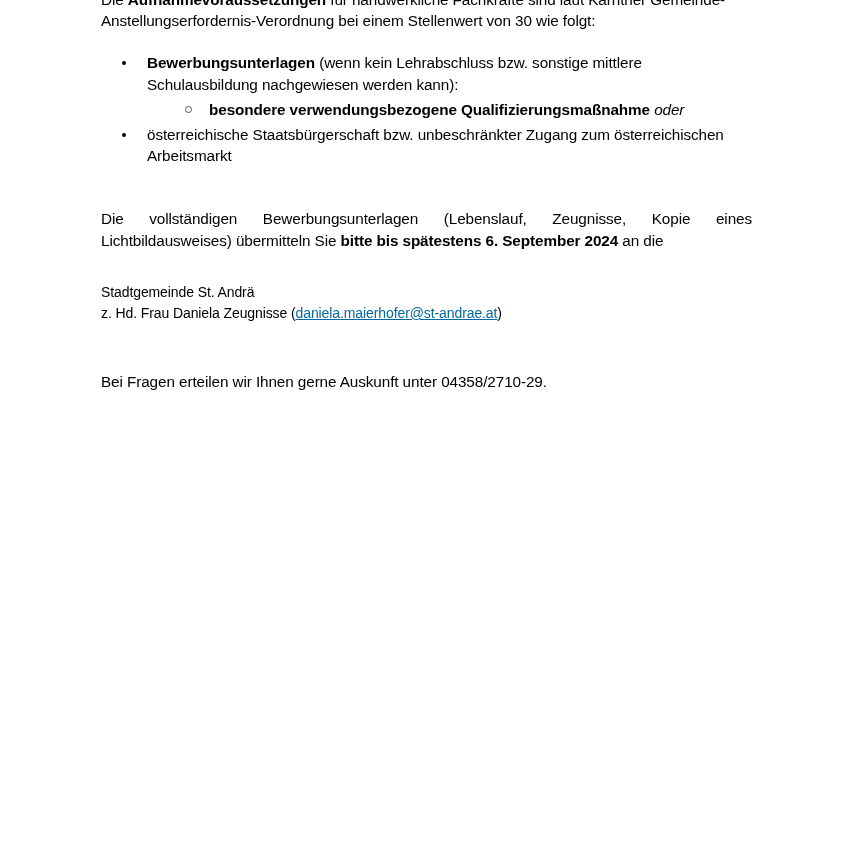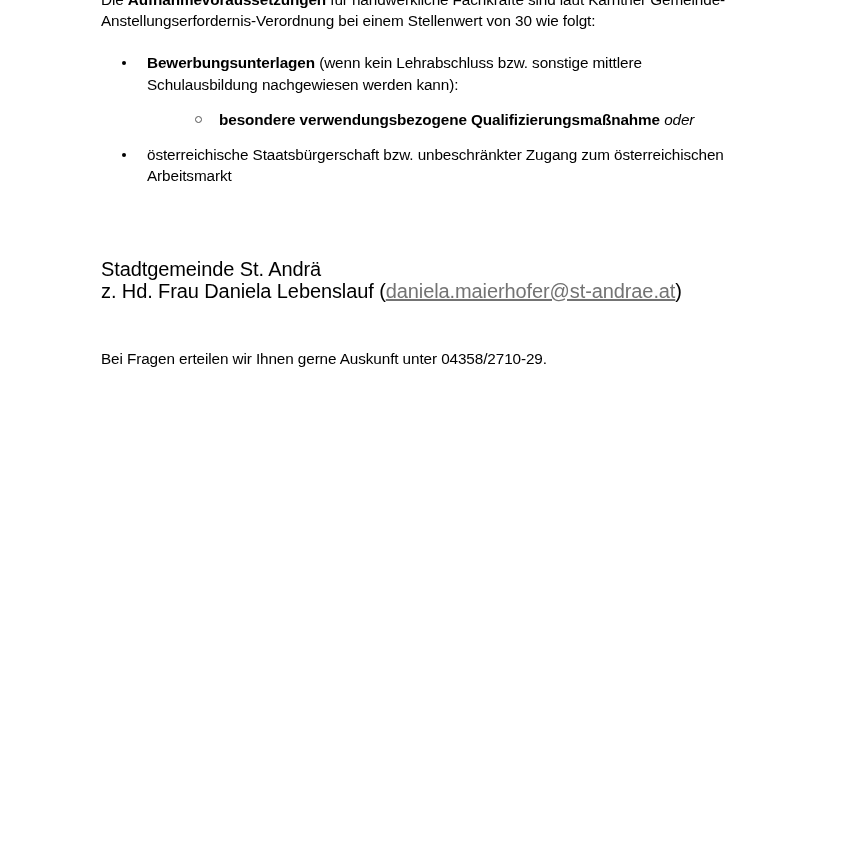"besondere verwendungsbezogene" ul.sub > li.lvl2 { margin: 14px -> 4px }
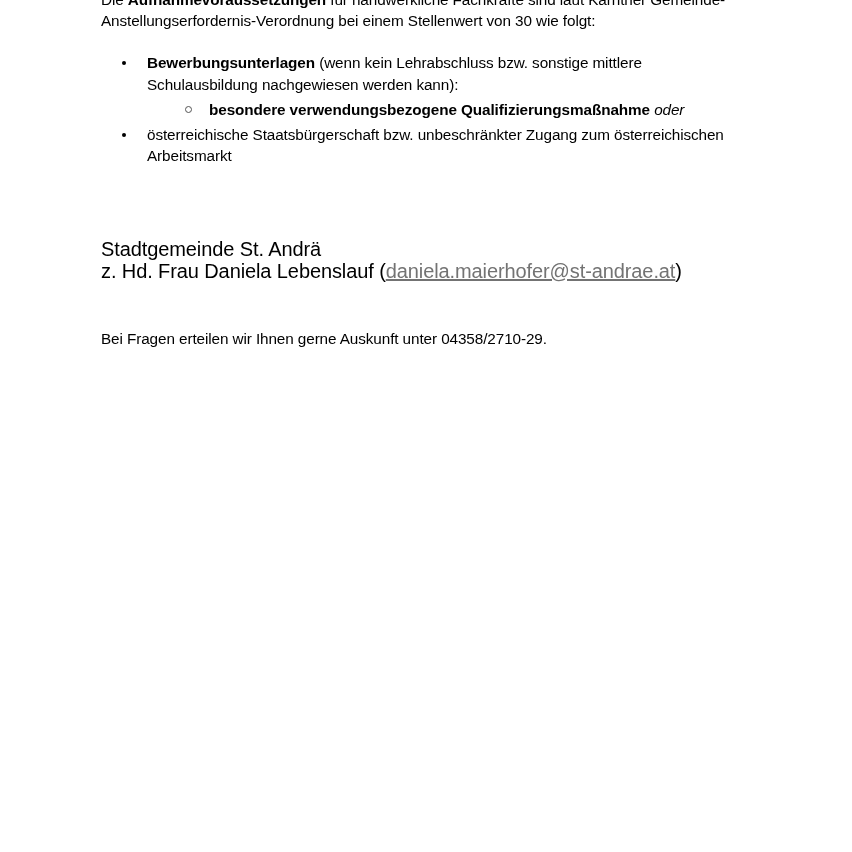"Die vollständigen Bewerbungsunterlagen" p.para { html: none -> <p><span>Die vollständigen Bewerbungsunterlagen (Lebenslauf, Zeugnisse, Kopie eines Lichtbildausweises) übermitteln Sie </span><span>bitte bis spätestens 6. September 2024</span><span> an die</span></p> }
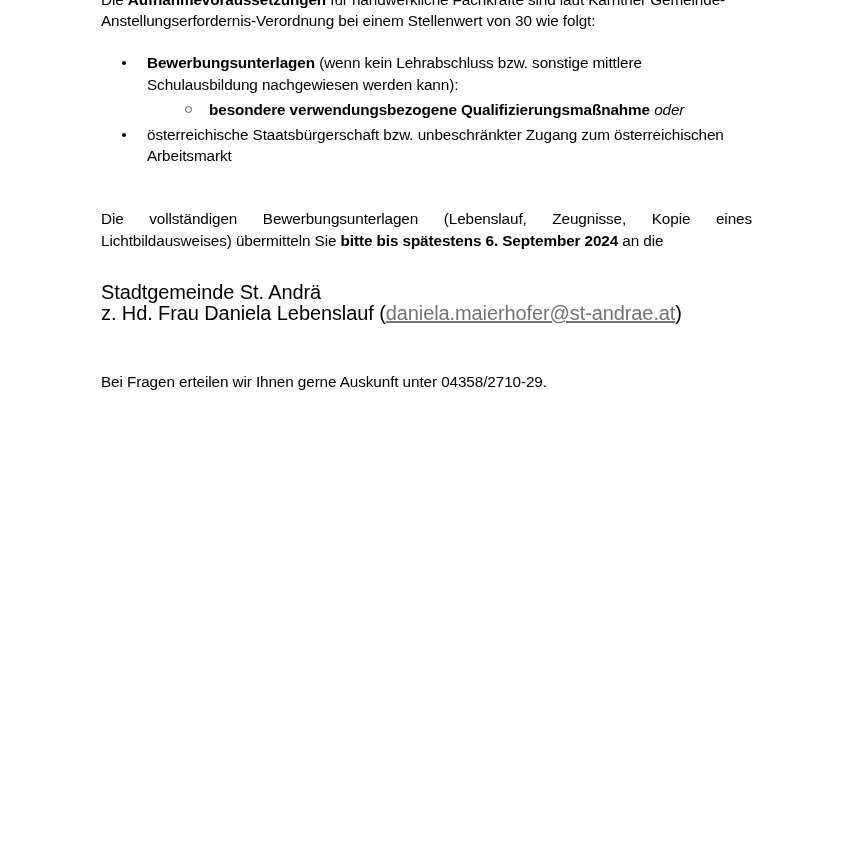"Stadtgemeinde St. Andrä" .addr-line { font-size: 20px -> 14px }
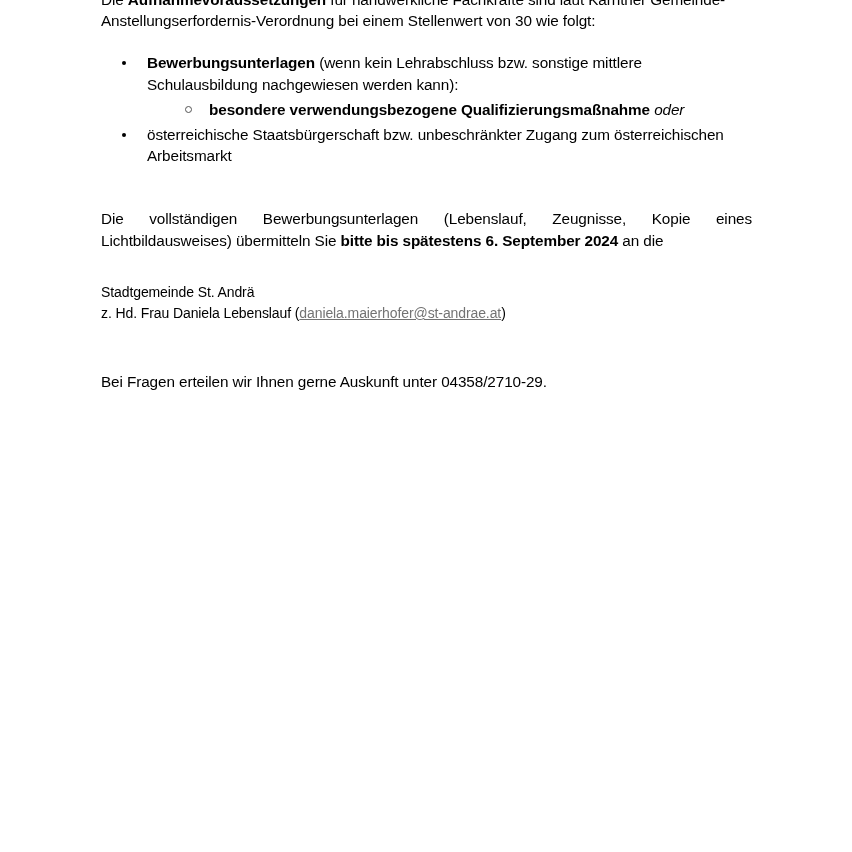"z. Hd. Frau Daniela Lebenslauf" span { text: Lebenslauf -> Zeugnisse }
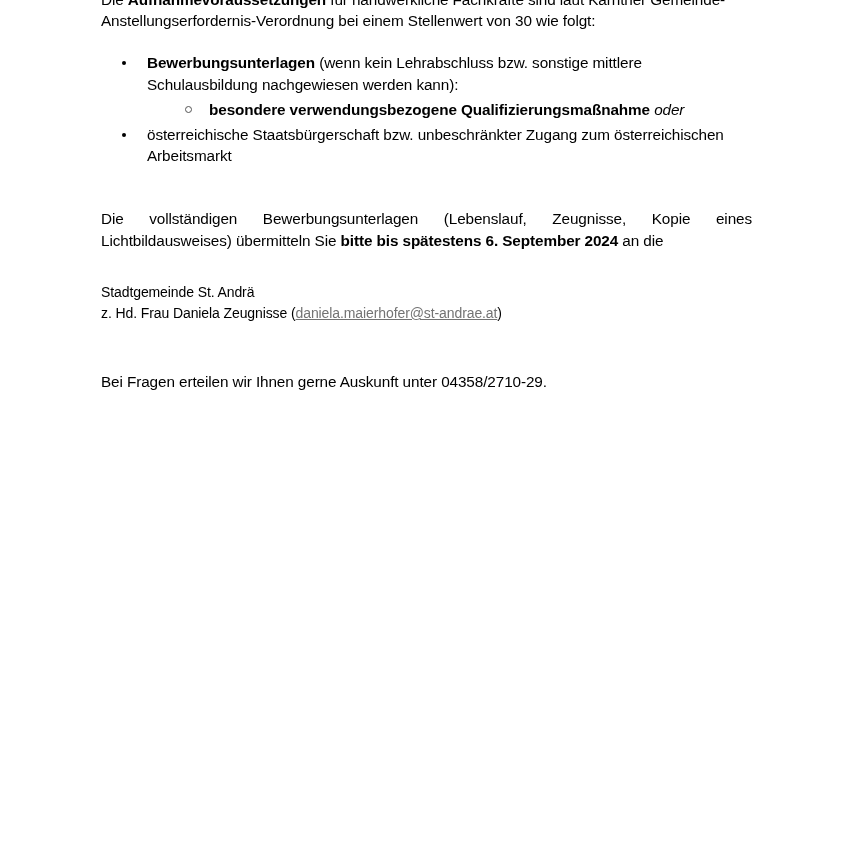"daniela.maierhofer@st-andrae.at" a.maillink { color: #737373 -> #0369a1 }
